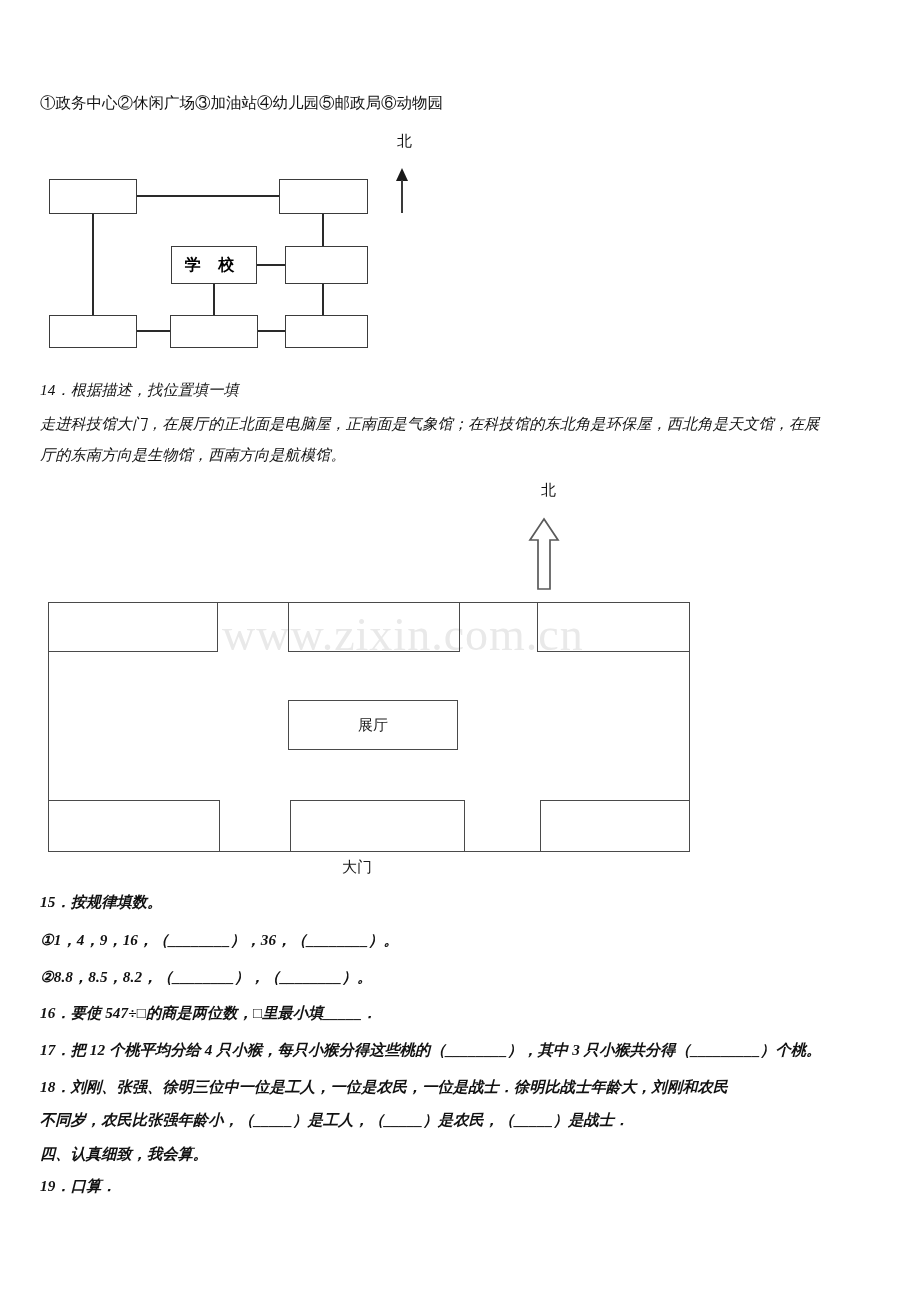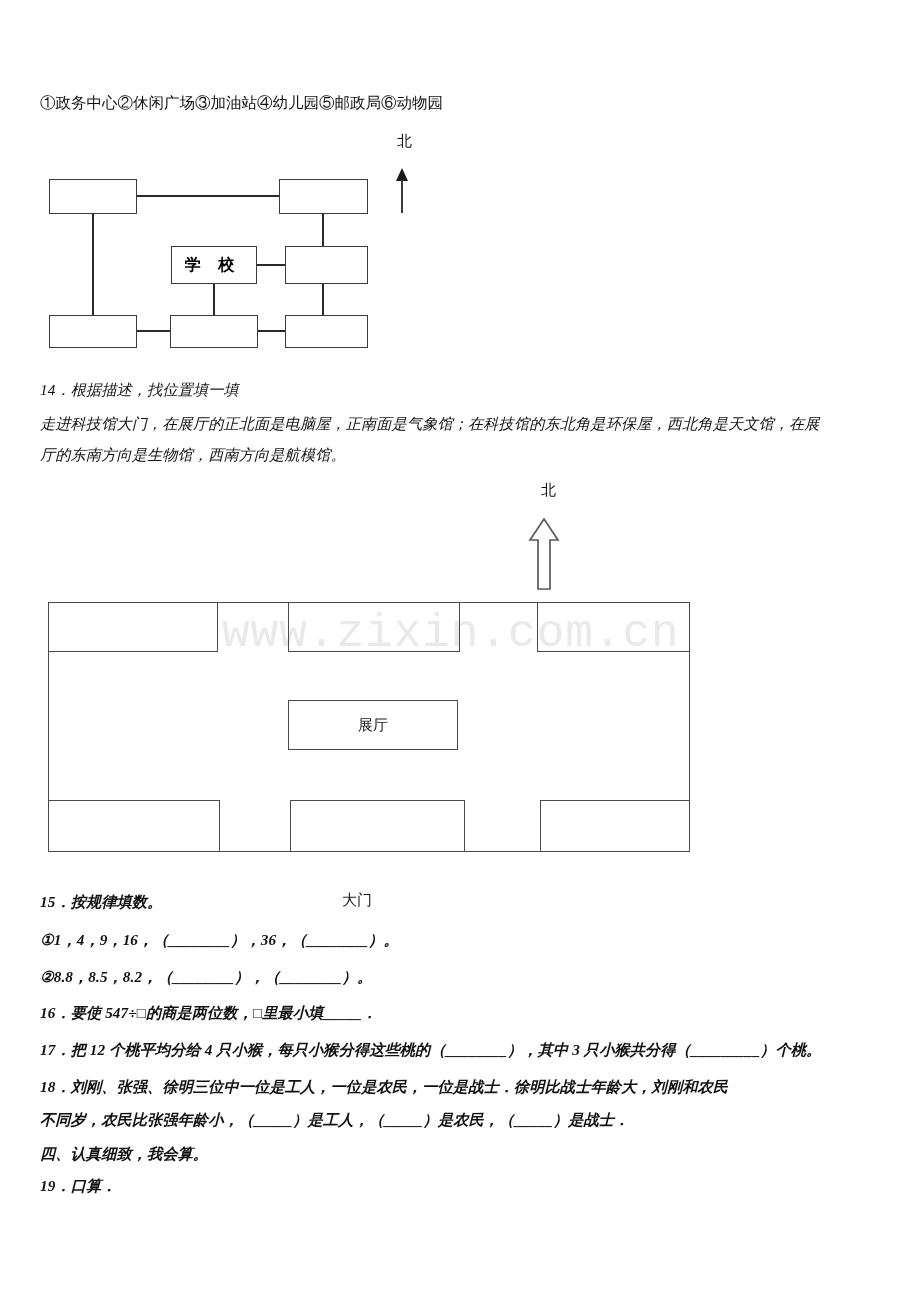"www.zixin.com.cn" .watermark { font-family: Liberation Mono, monospace -> Liberation Serif, serif }
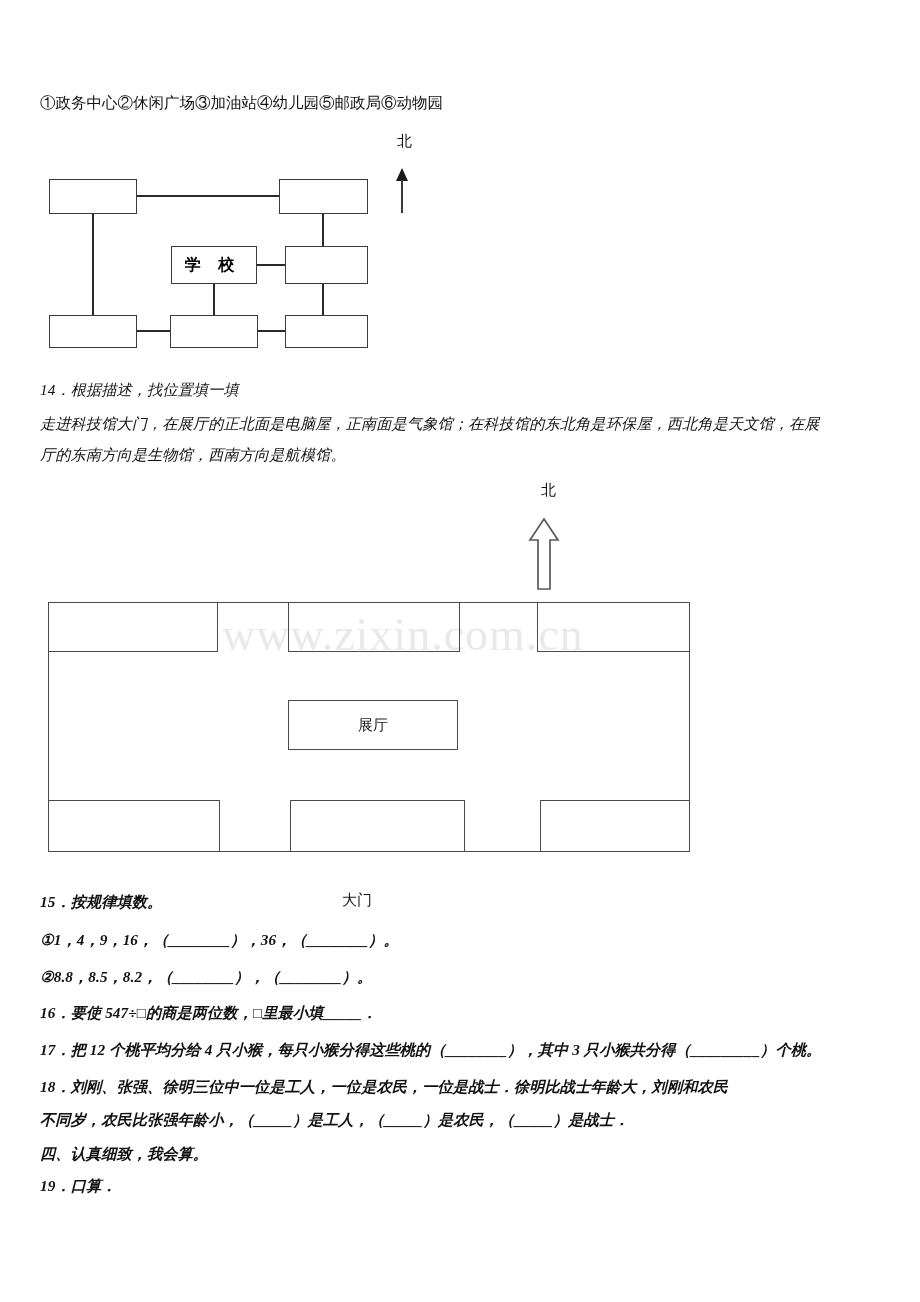"大门" .gate-label { margin-top: 33px -> none }
